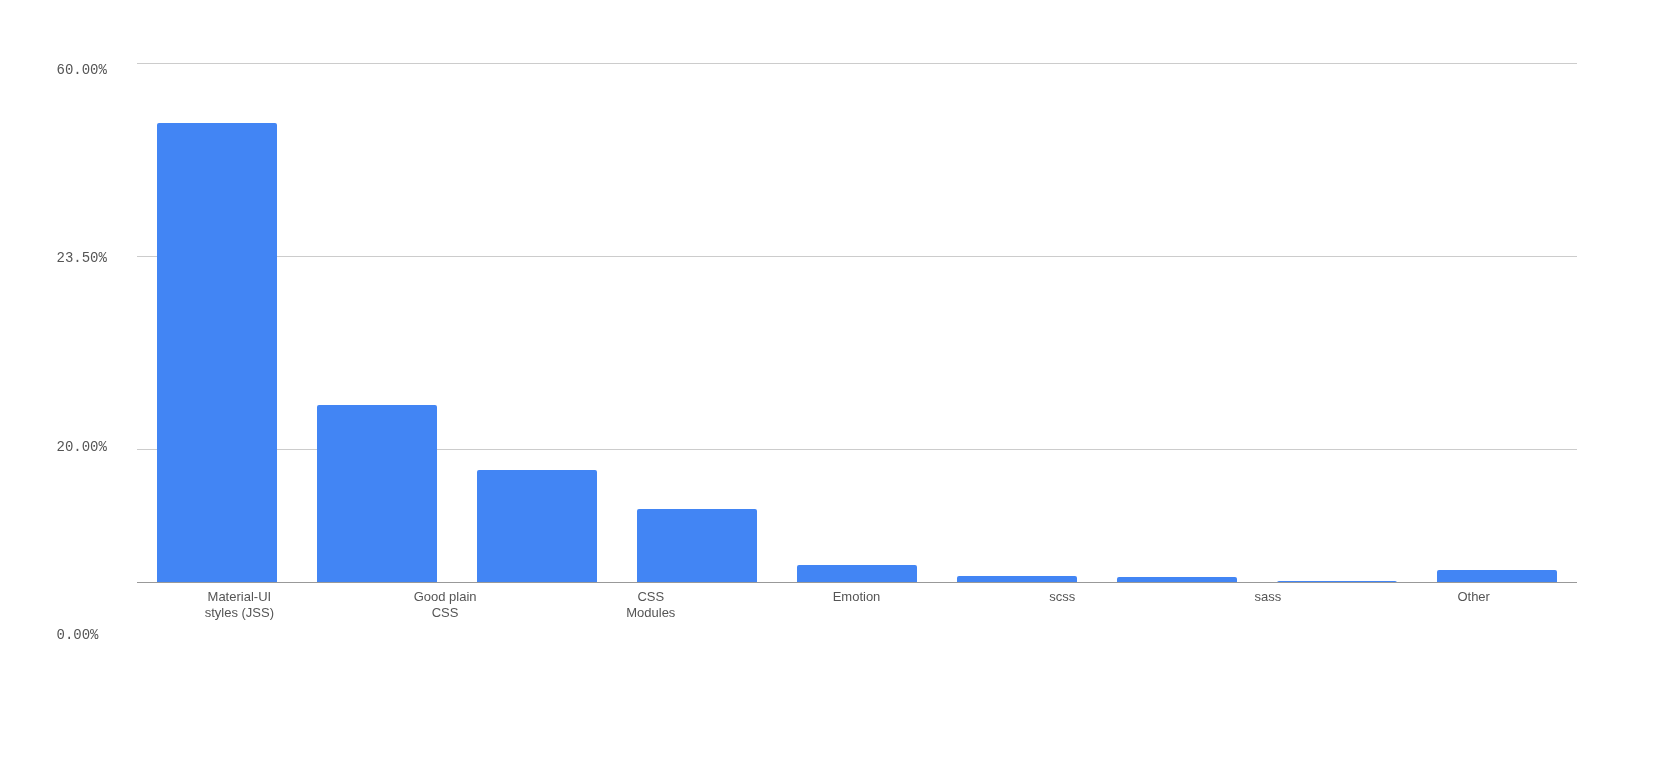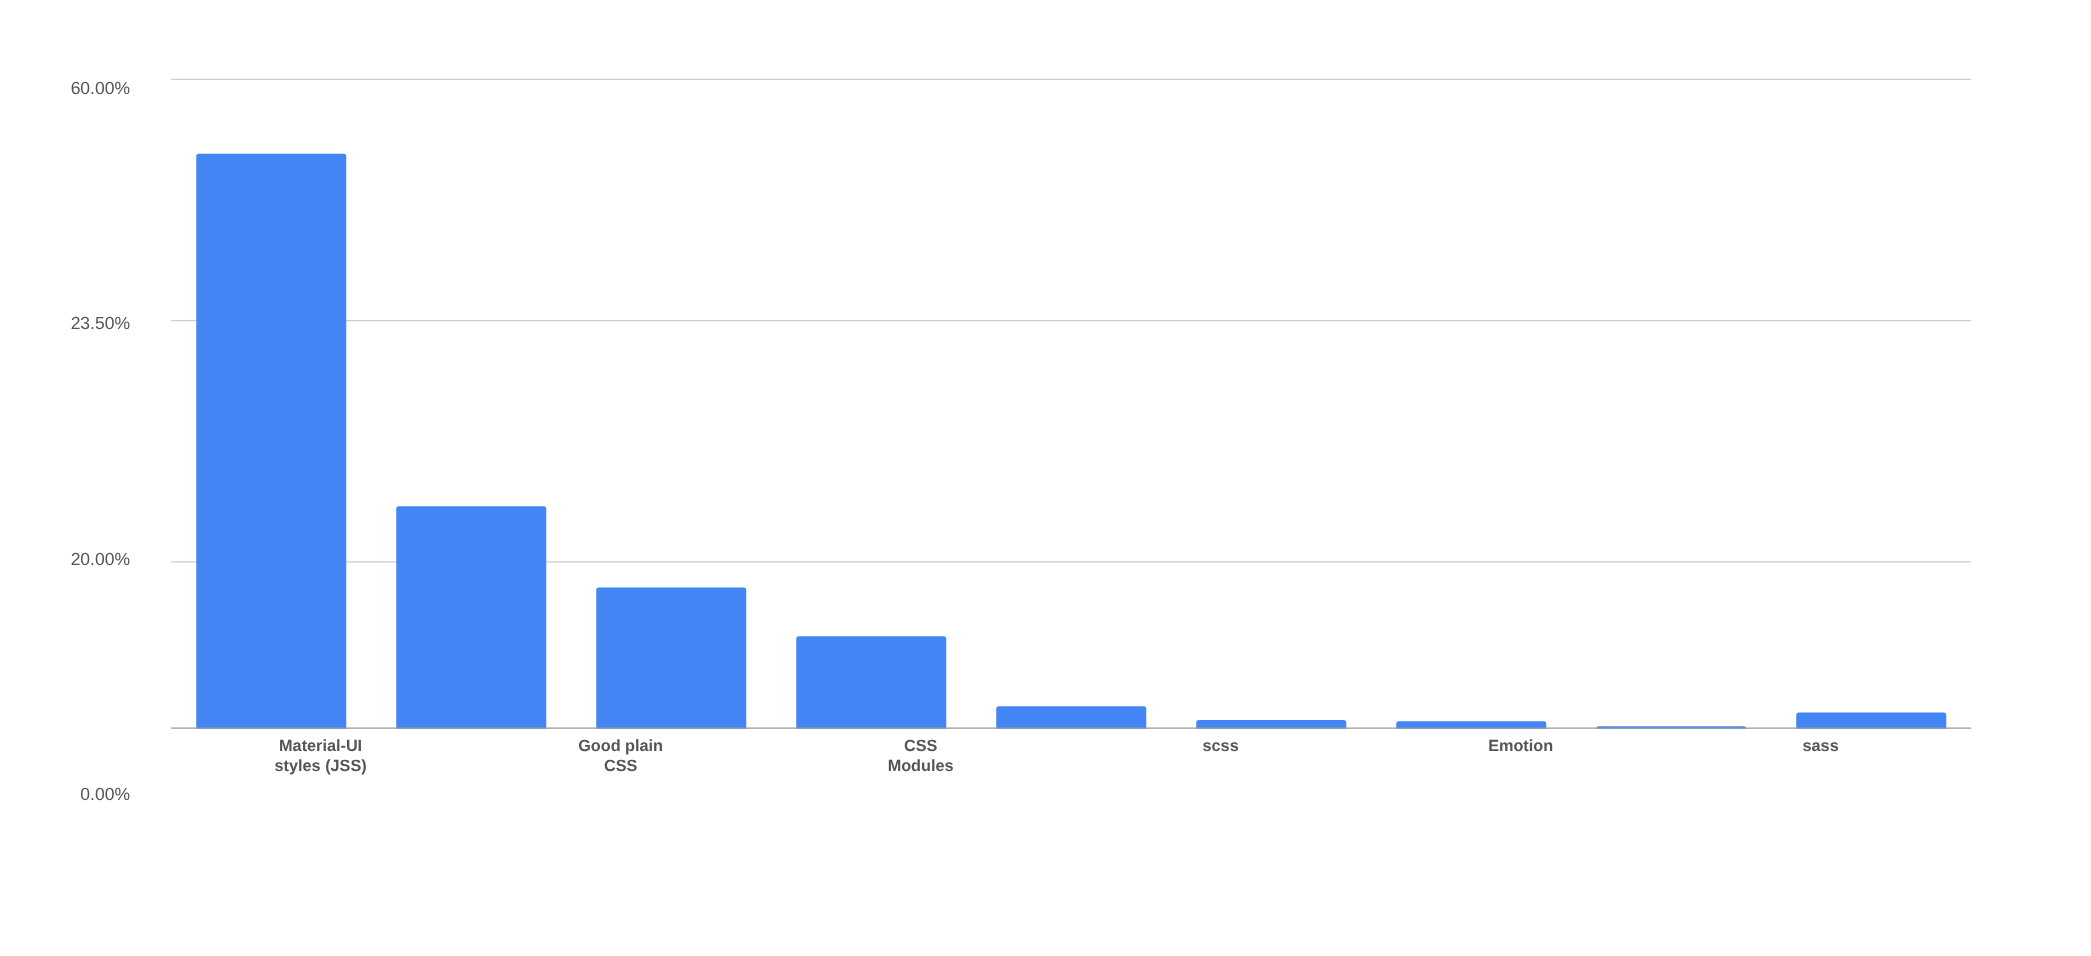"60.00%" .y-axis-labels { align-items: flex-end -> none; font-family: none -> Liberation Mono, monospace }
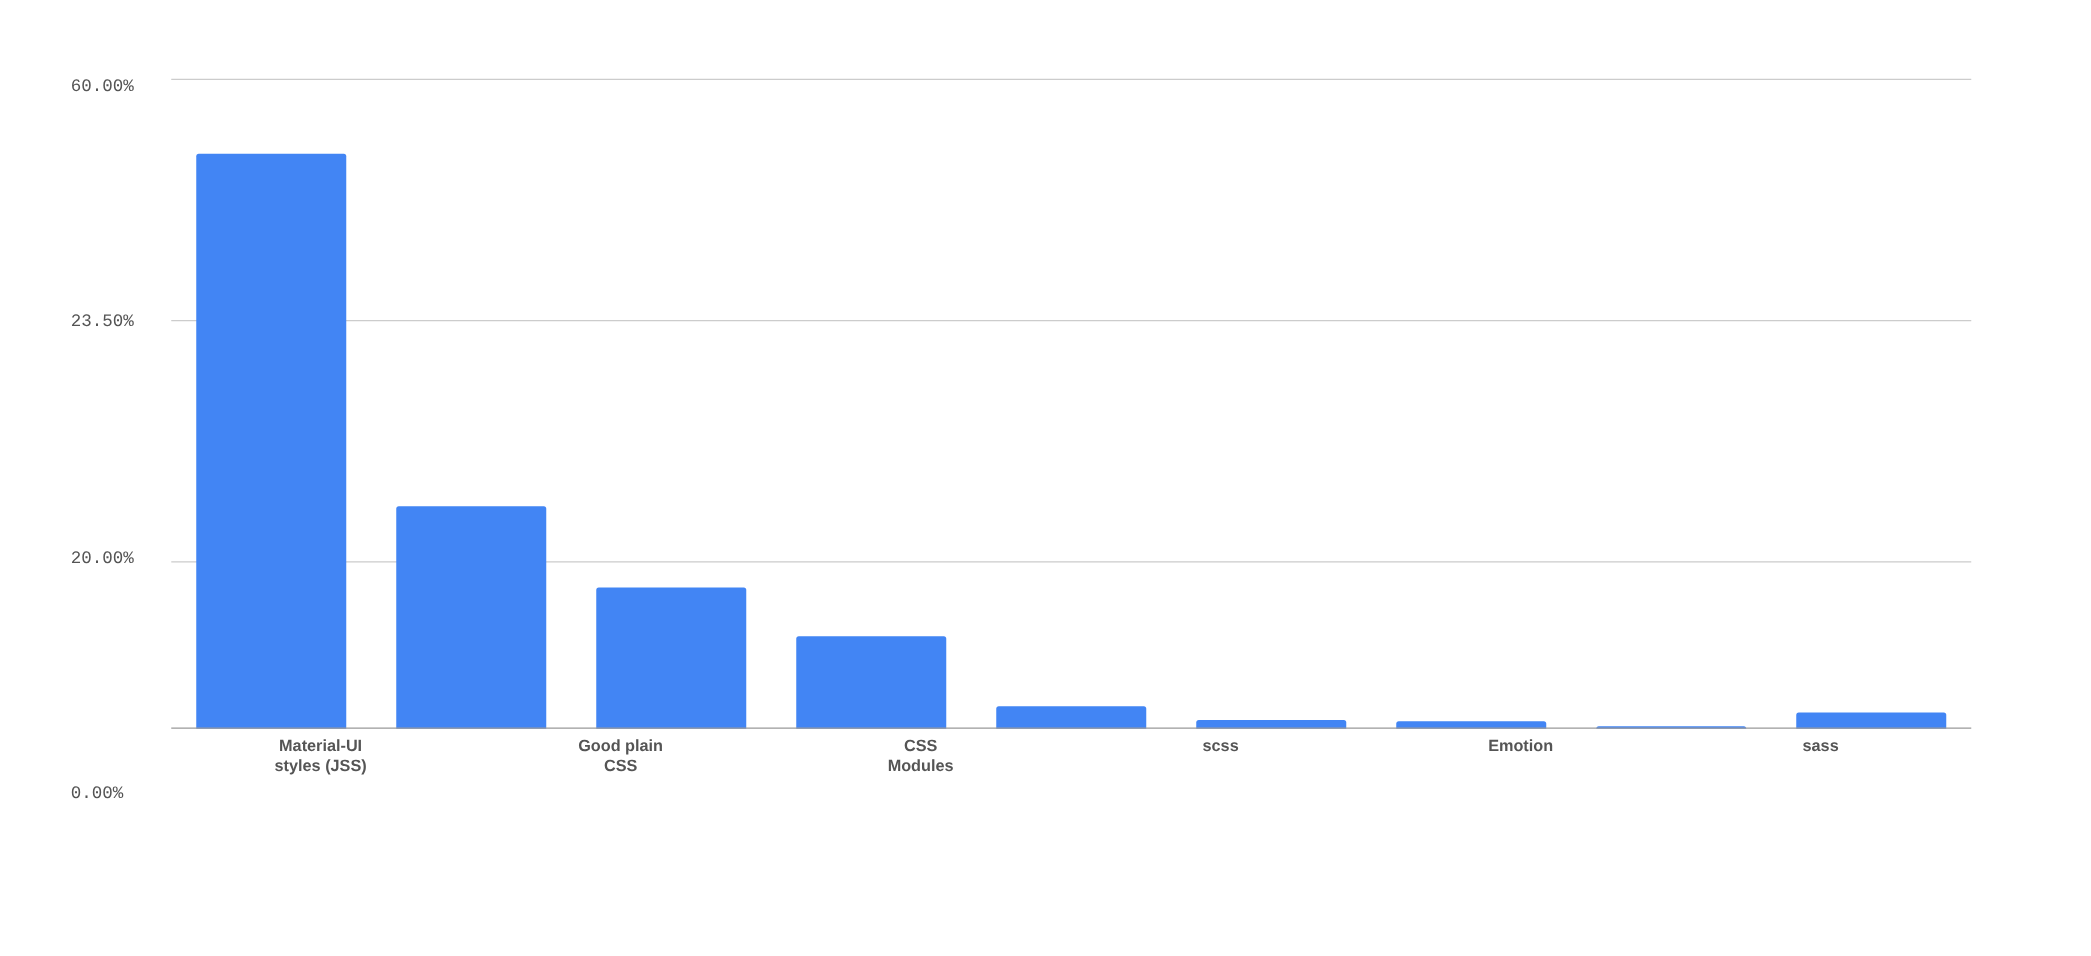"Material-UI" .x-label { font-weight: bold -> none }
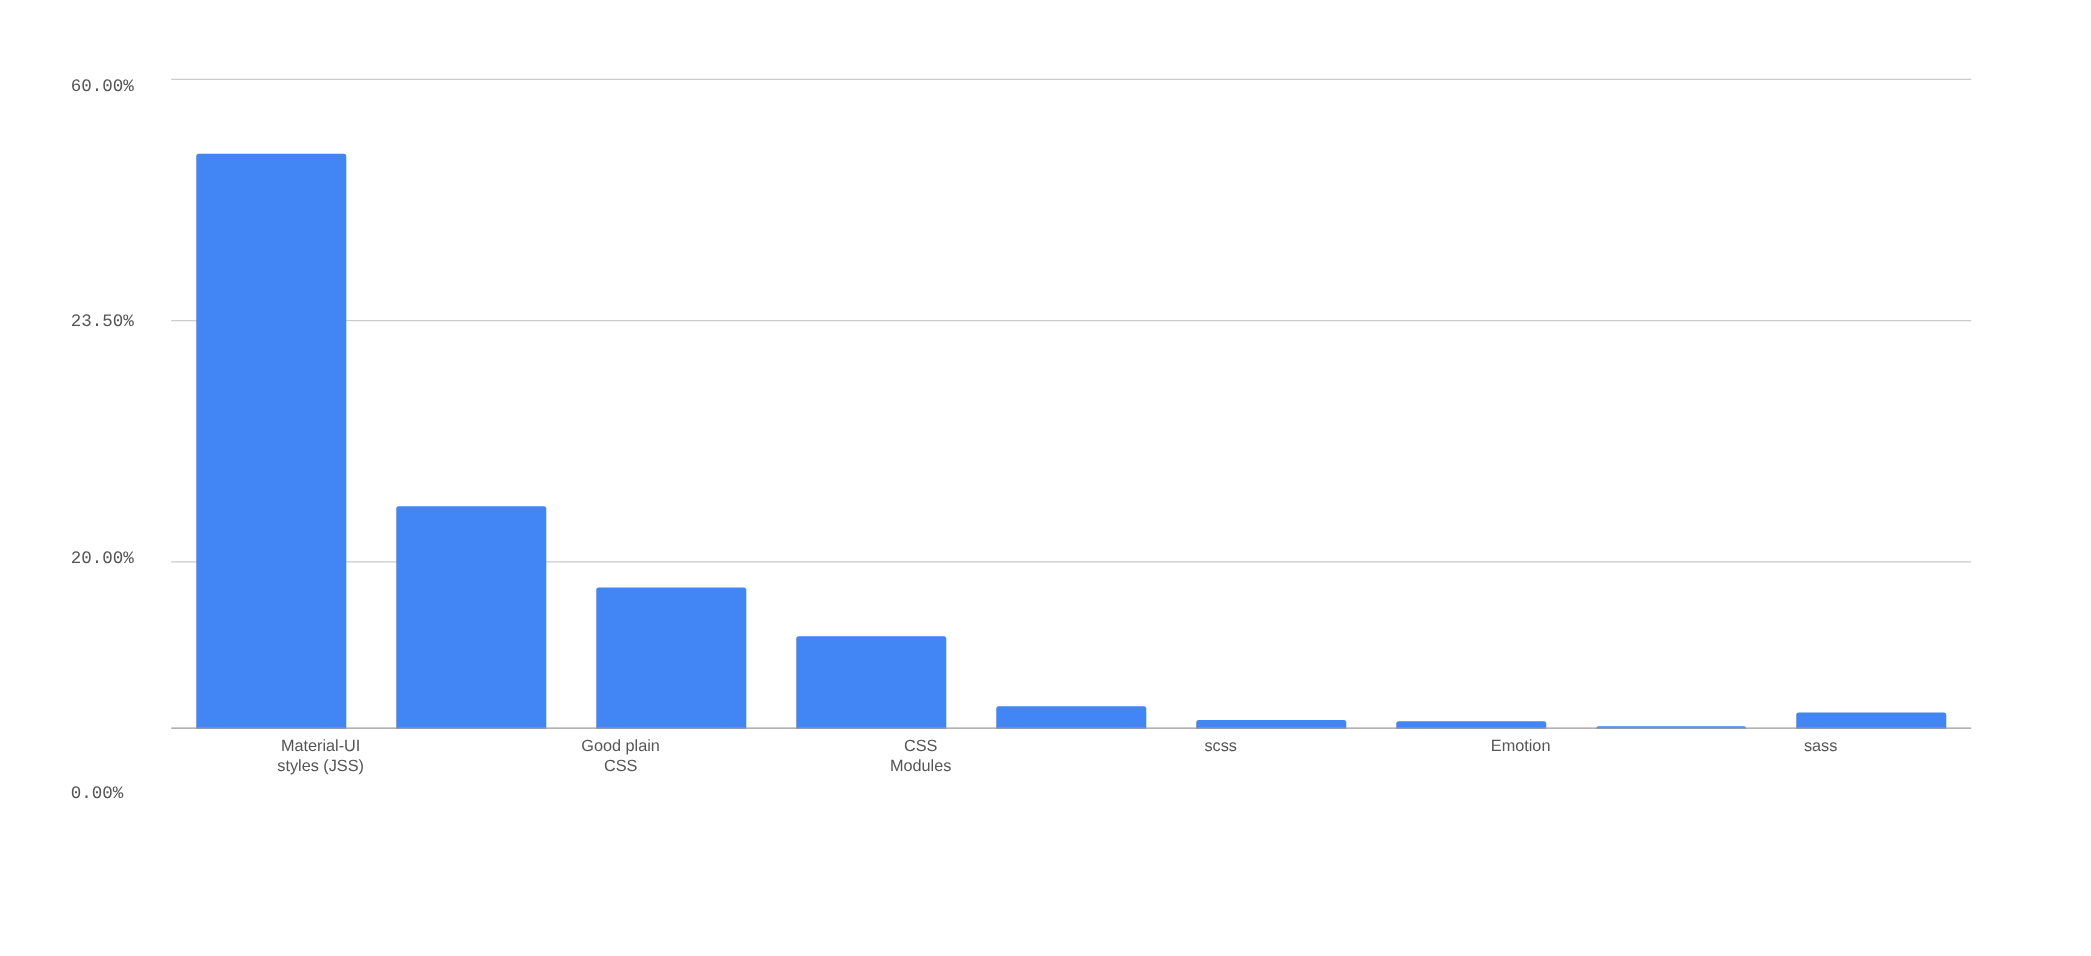"scss" div.x-label-group { order: before "Emotion" -> after "Emotion" }
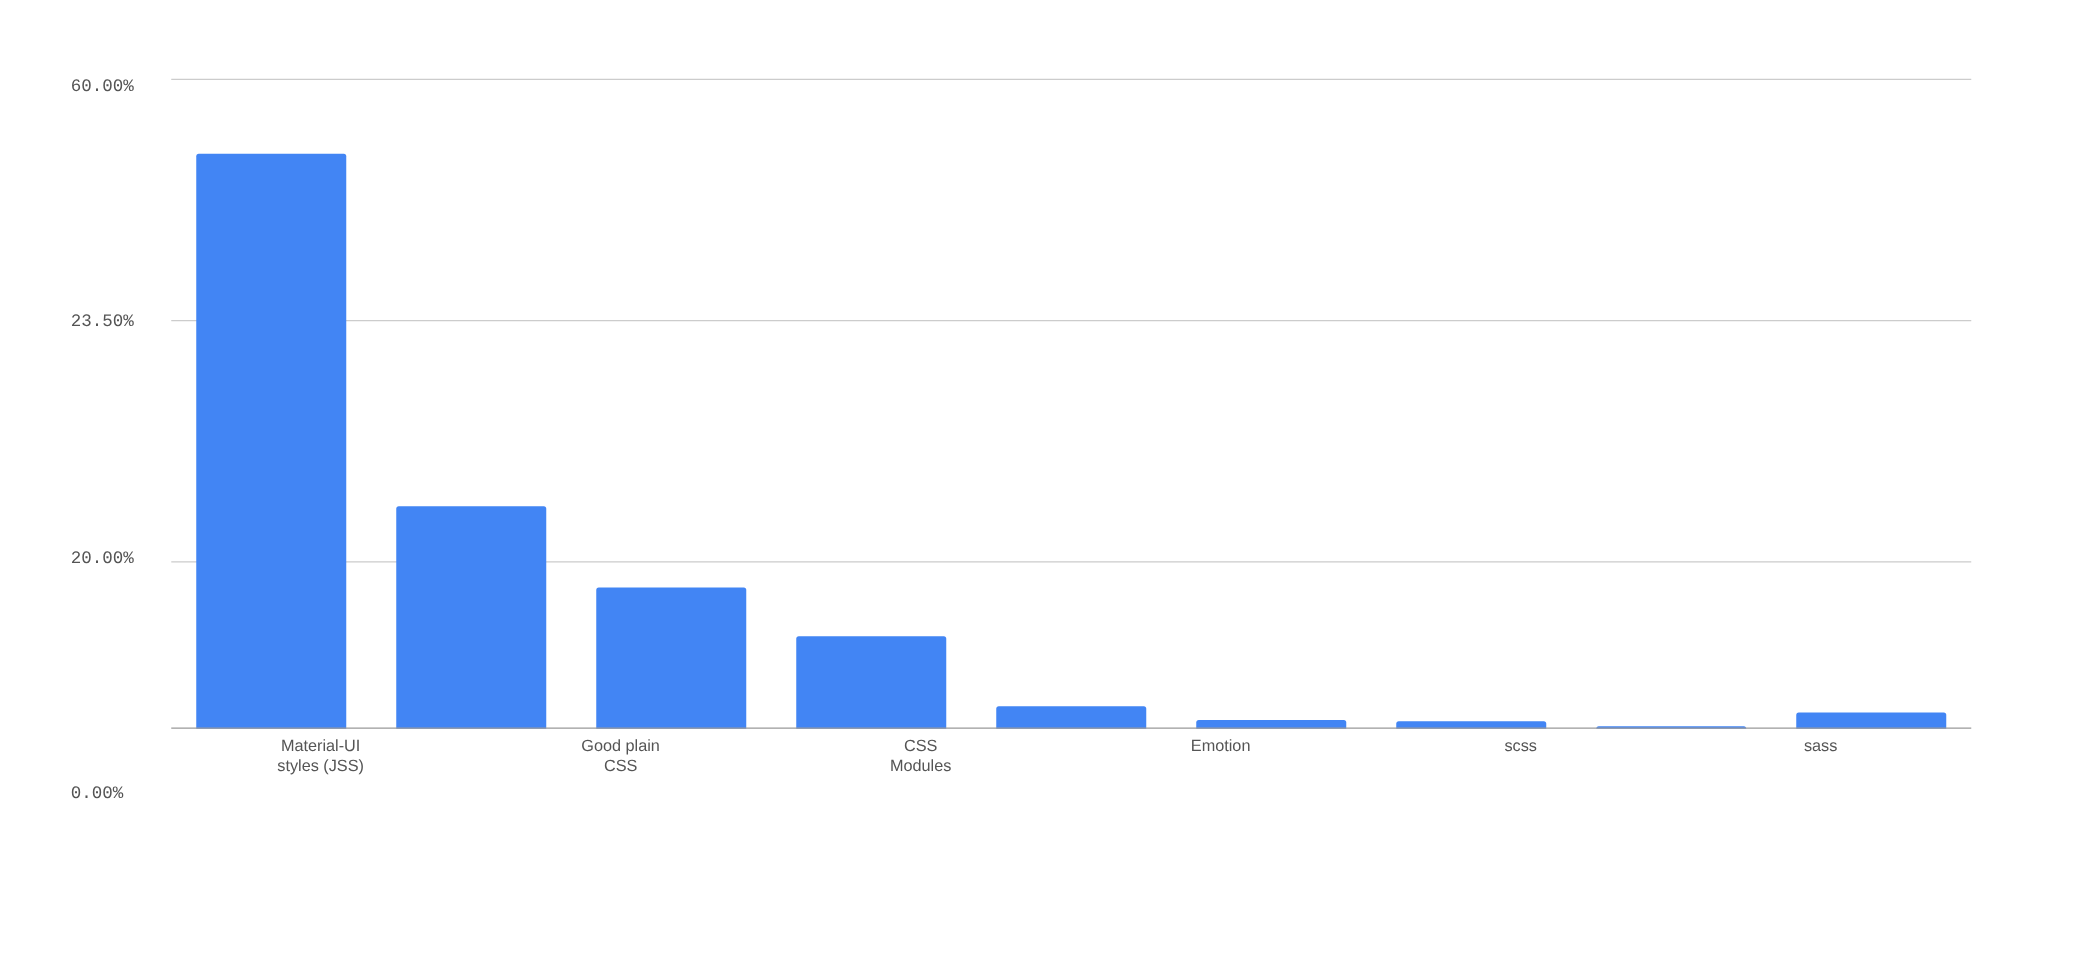"Other" div.x-label-group { html: none -> <div> <span>Other</span> </div> }
